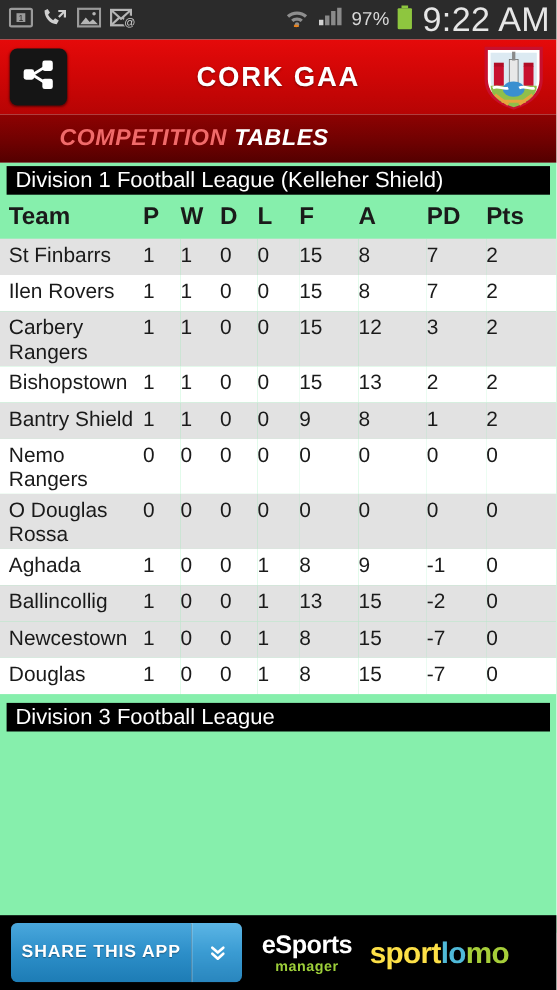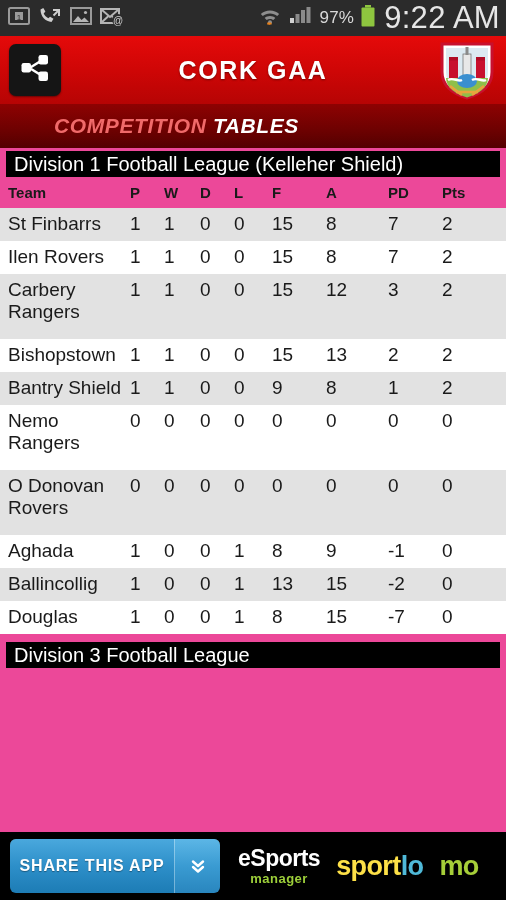"Division 1 Football League (Kelleher" .content { background: #ec4899 -> #86efac }
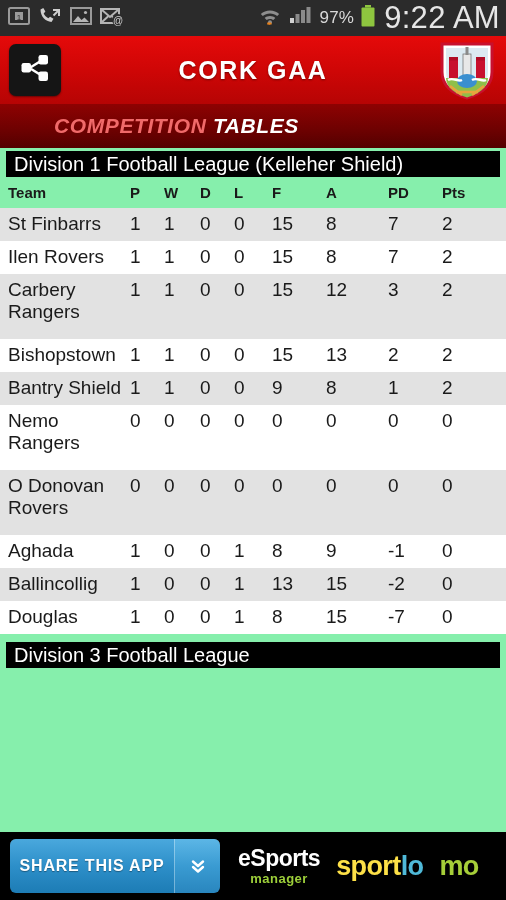"Team" table.standings th { font-size: 15px -> 22px }
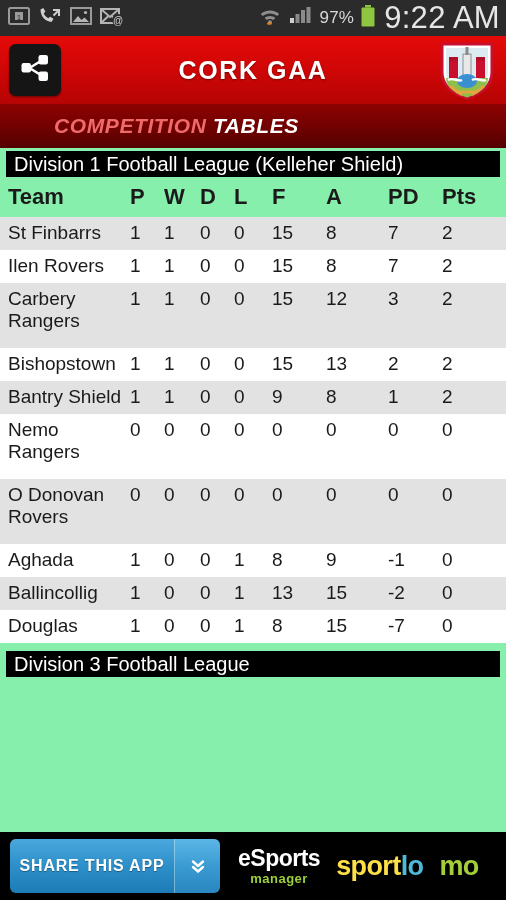"Carbery Rangers" tbody tr.tall td { padding-bottom: 16px -> 1px }
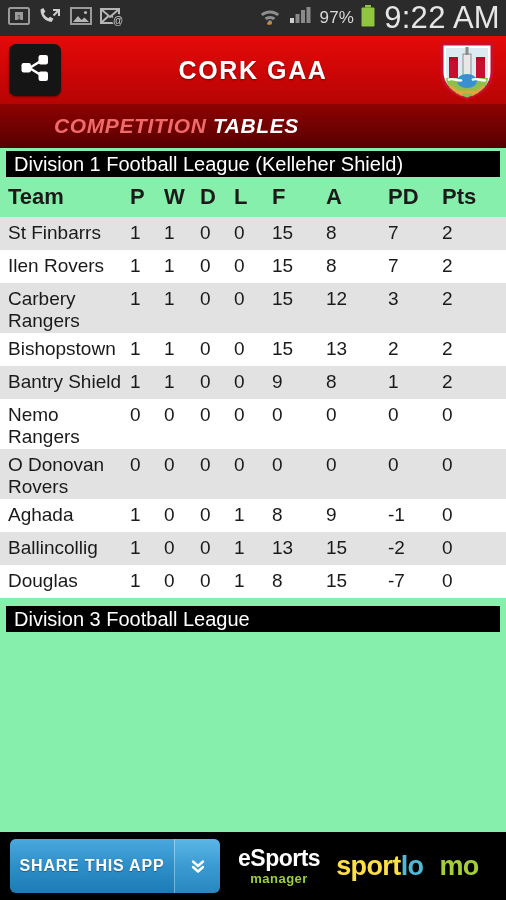"O Donovan Rovers" td.c-team { text: Donovan Rovers -> Douglas Rossa }
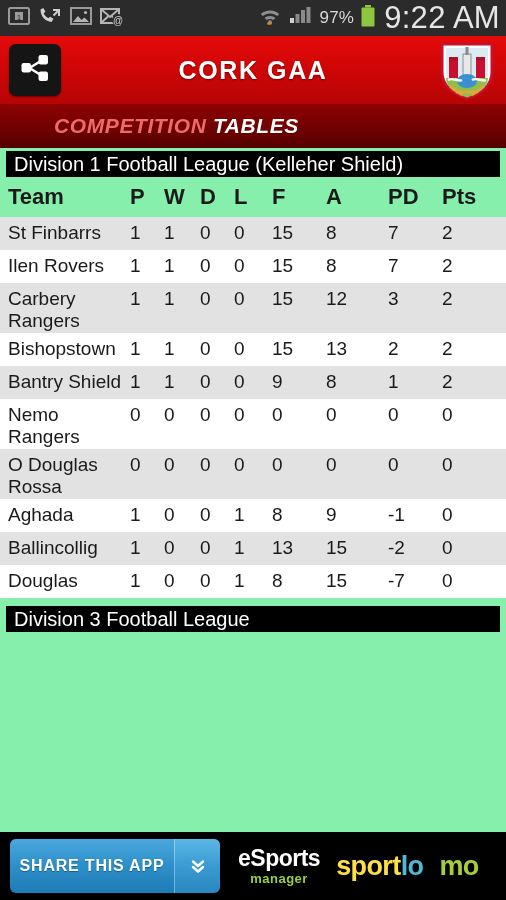"Newcestown" tr.alt { html: none -> <tr> <td>Newcestown</td> <td>1</td> <td>0</td> <td>0</td> <td>1</td> <td>8</td> <td>15</td> <td>-7</td> <td>0</td> </tr> }
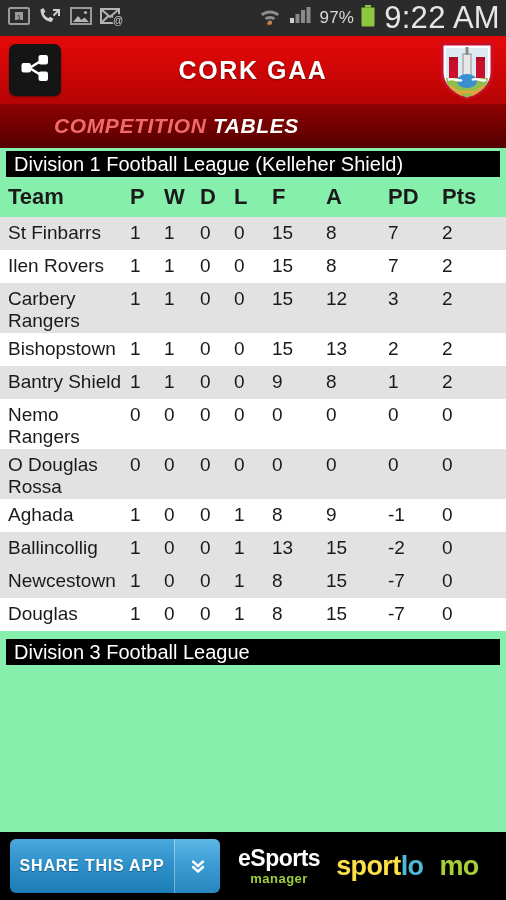"mo" .sportlomo .s3 { margin-left: 16px -> none }
